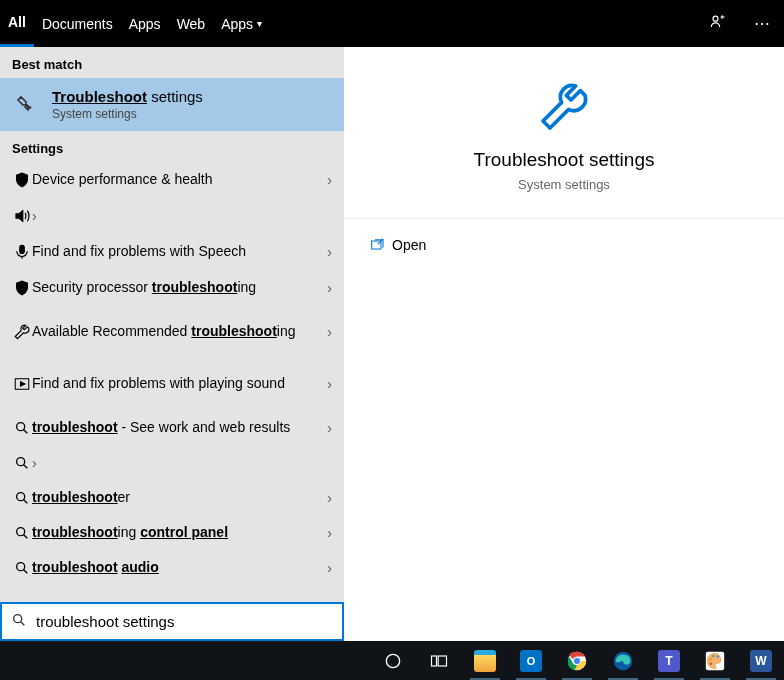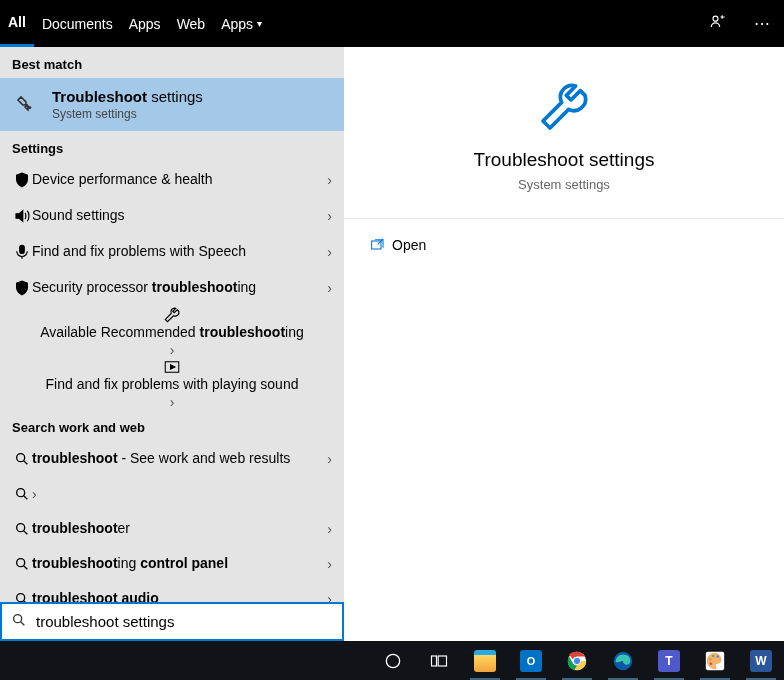"Troubleshoot" strong { text-decoration: none -> underline }
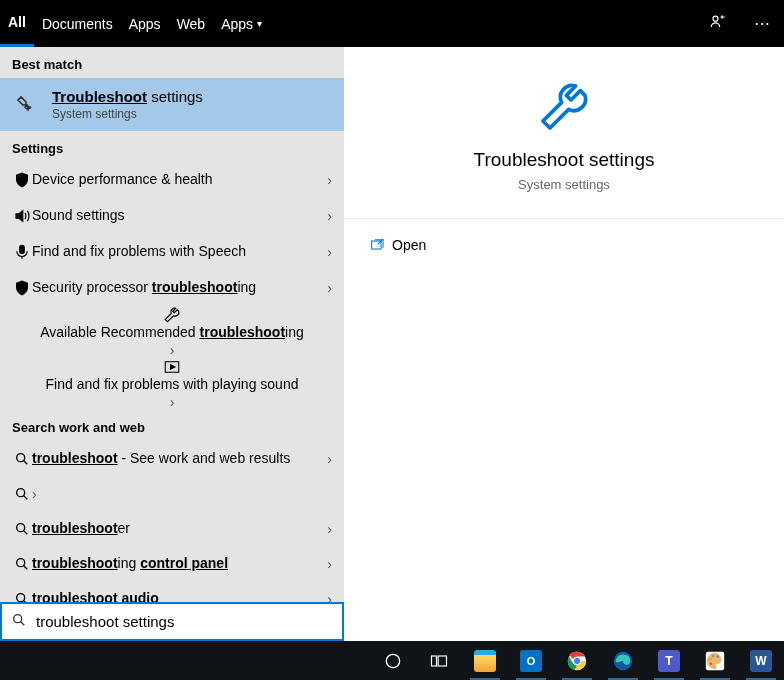"Sound settings" span.rlabel { html: <span>Sound settings</span> -> none }
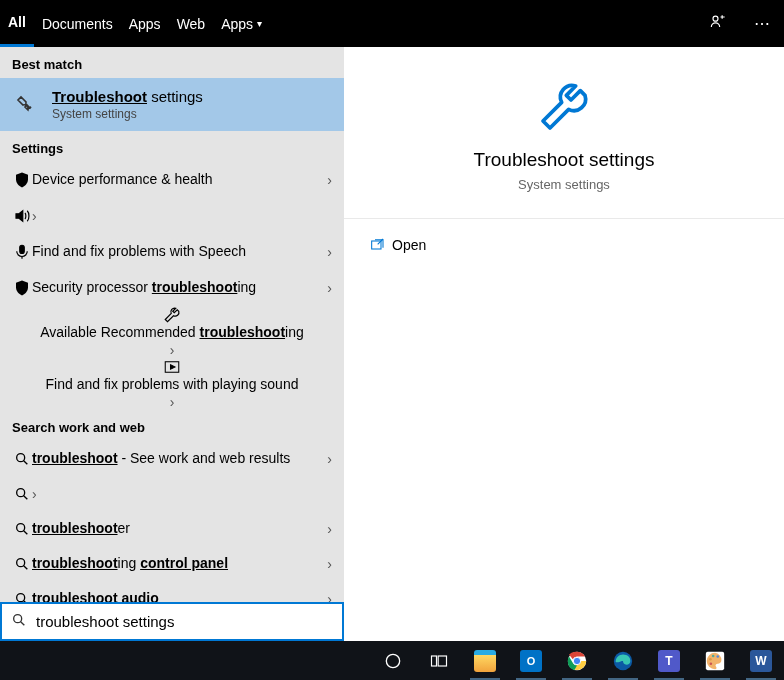"Available Recommended troubleshooting" .row.tall { flex-direction: column -> none }
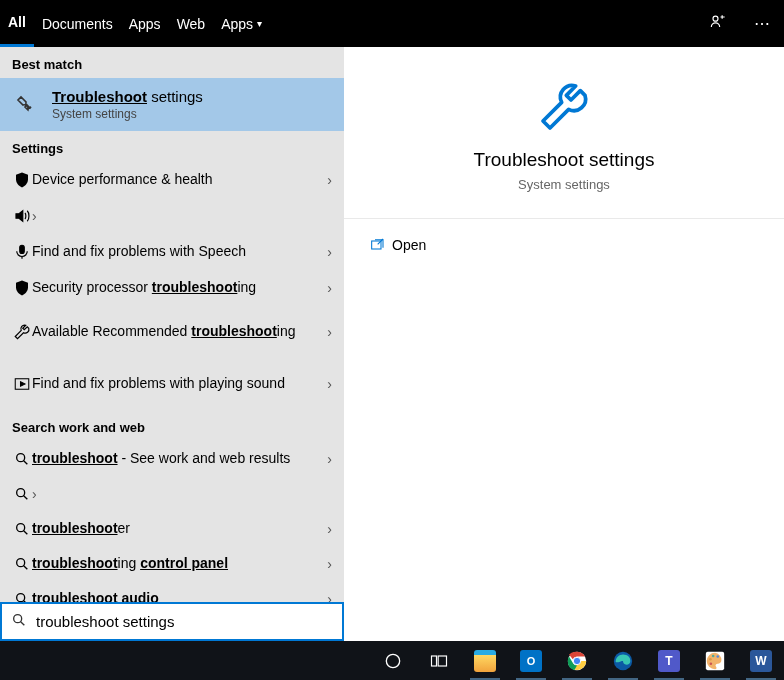"Search work and web" div.sec-head { html: <div>Search work and web</div> -> none }
